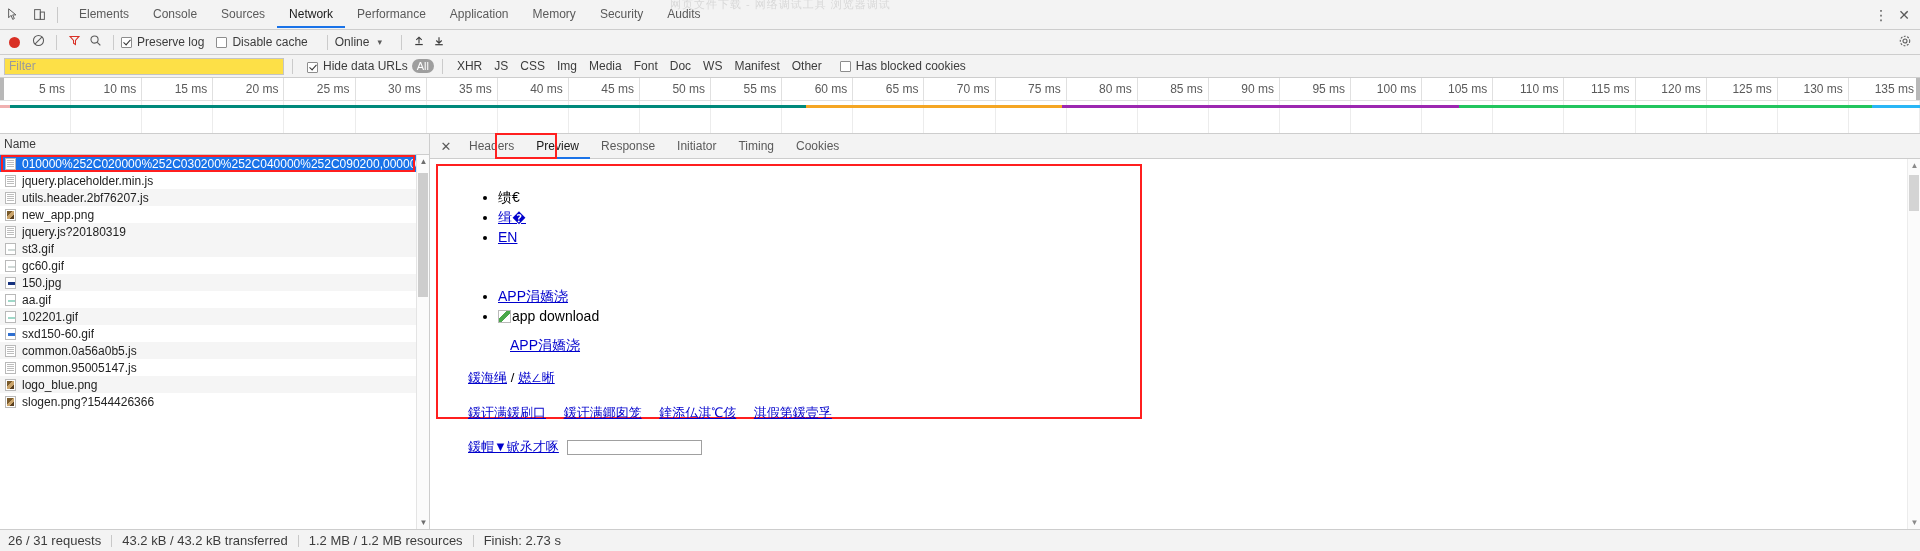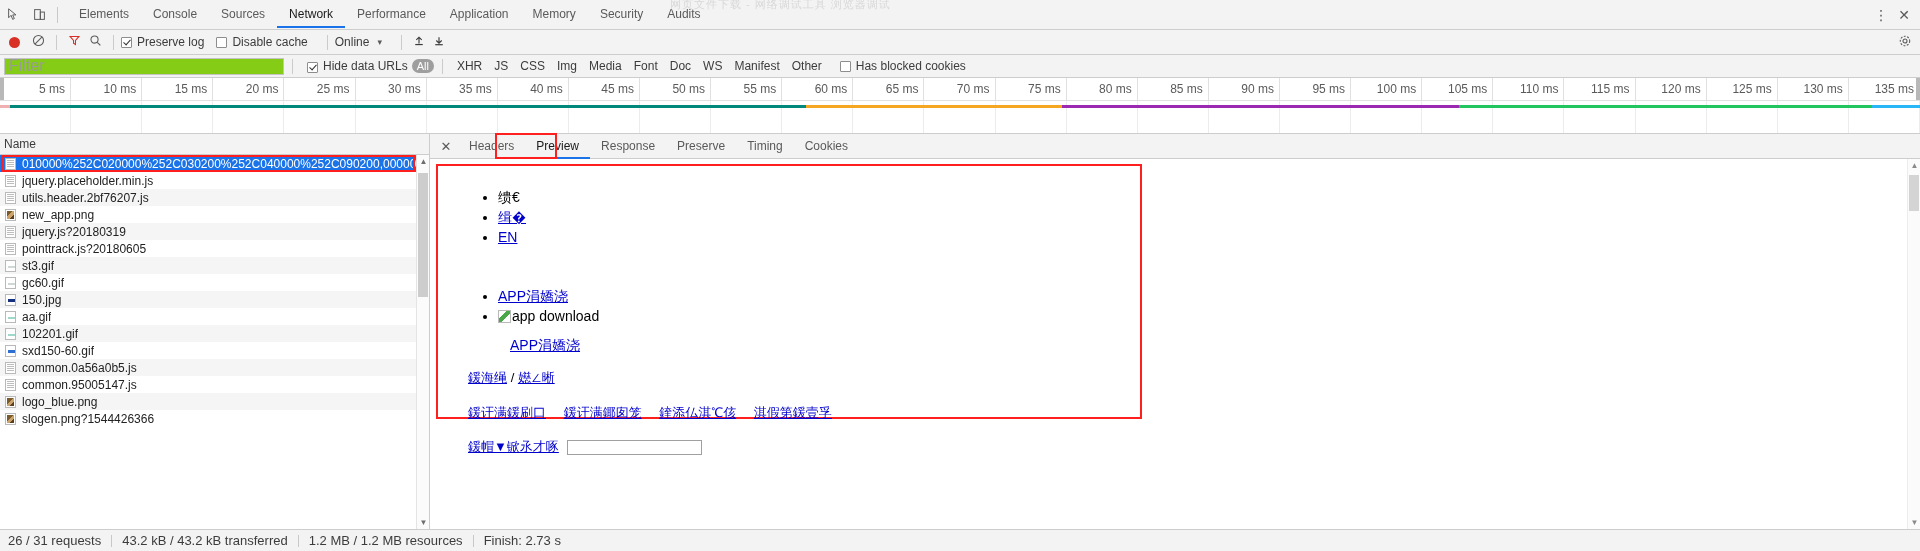"Filter" .filter-input { background: #84cc16 -> #fde047; font-size: 16px -> 12px }
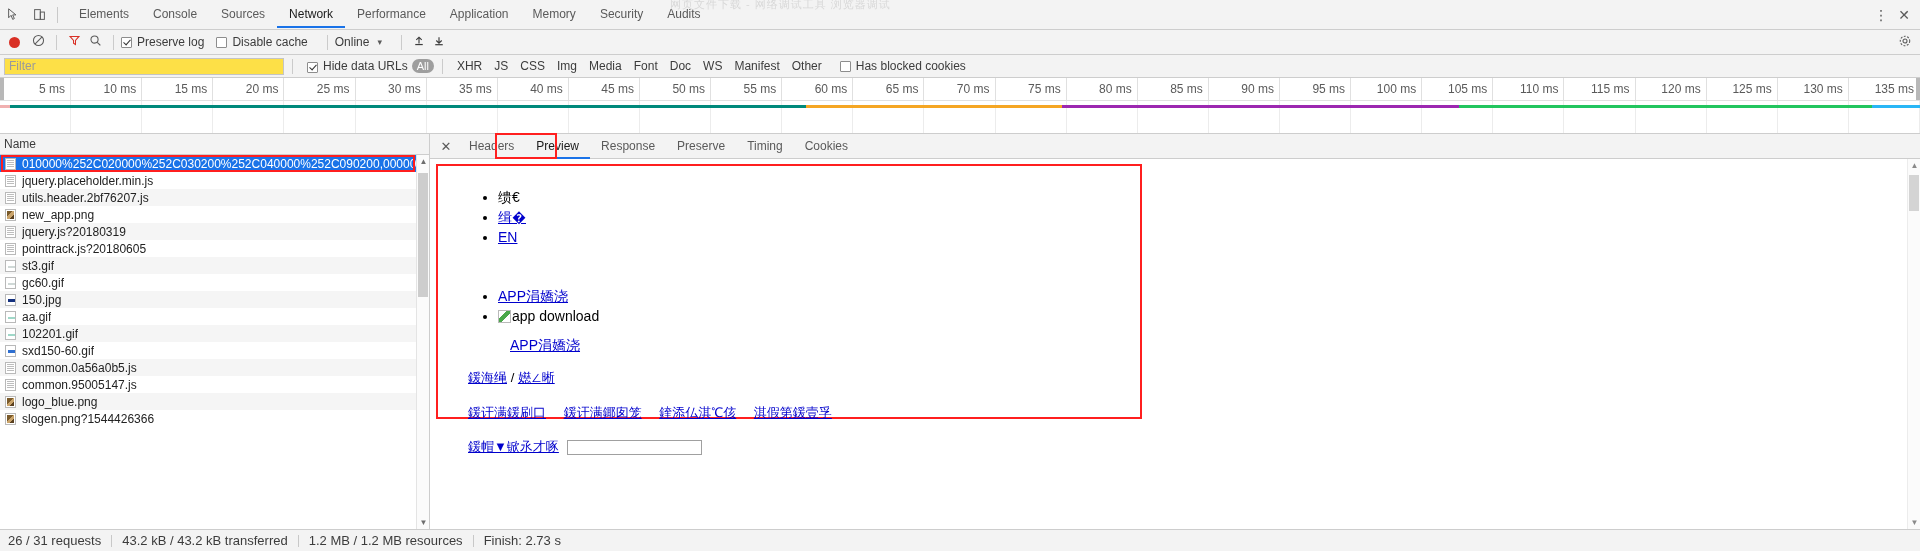"Preserve" div.dtab { text: Preserve -> Initiator }
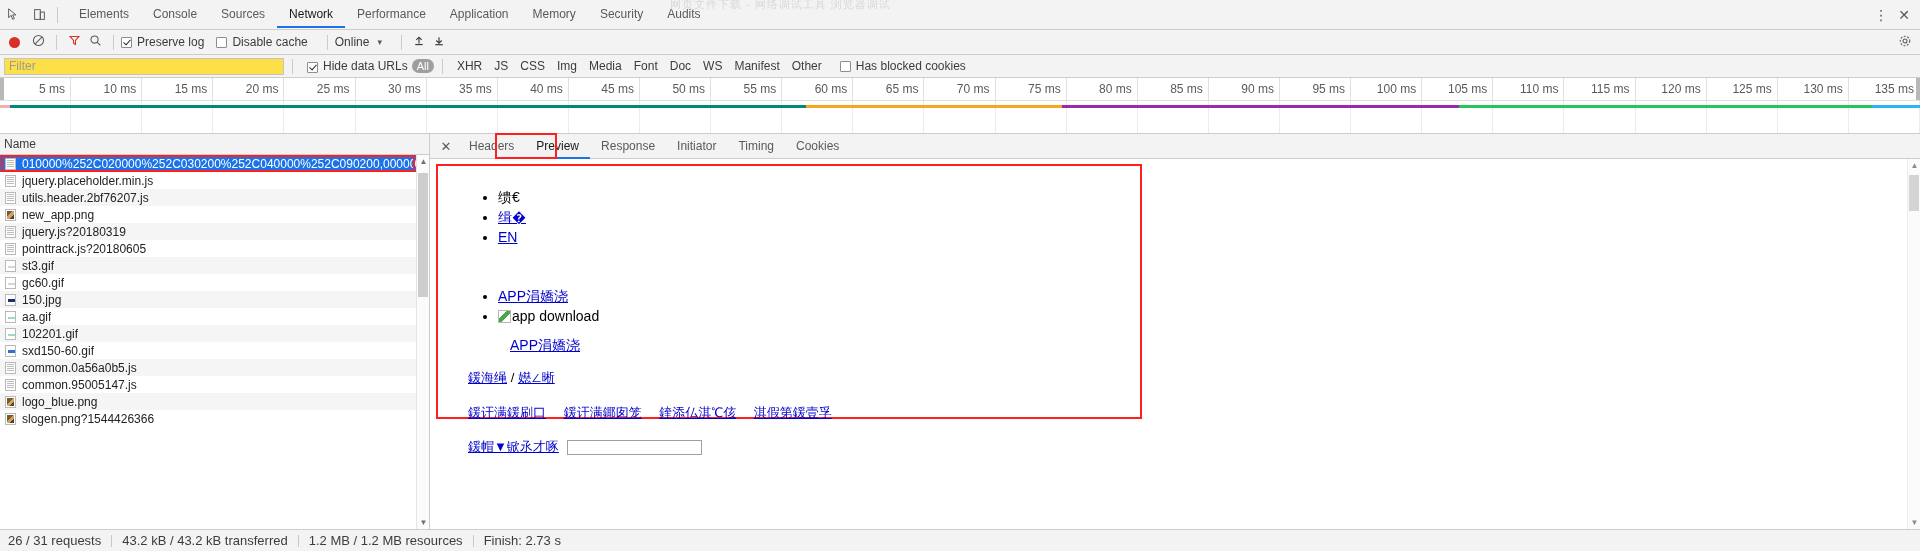"pointtrack.js?20180605" div.row { html: <div> <span></span> <span>pointtrack.js?20180605</span> </div> -> none }
